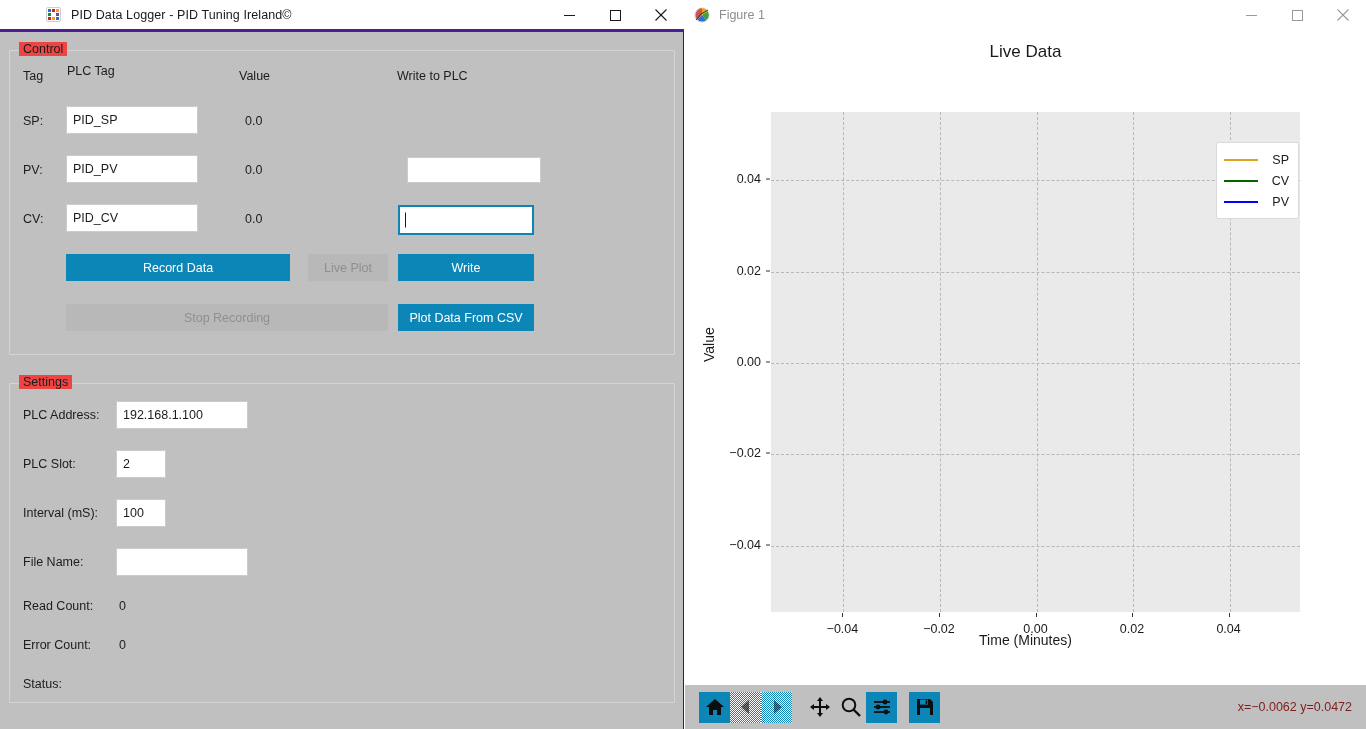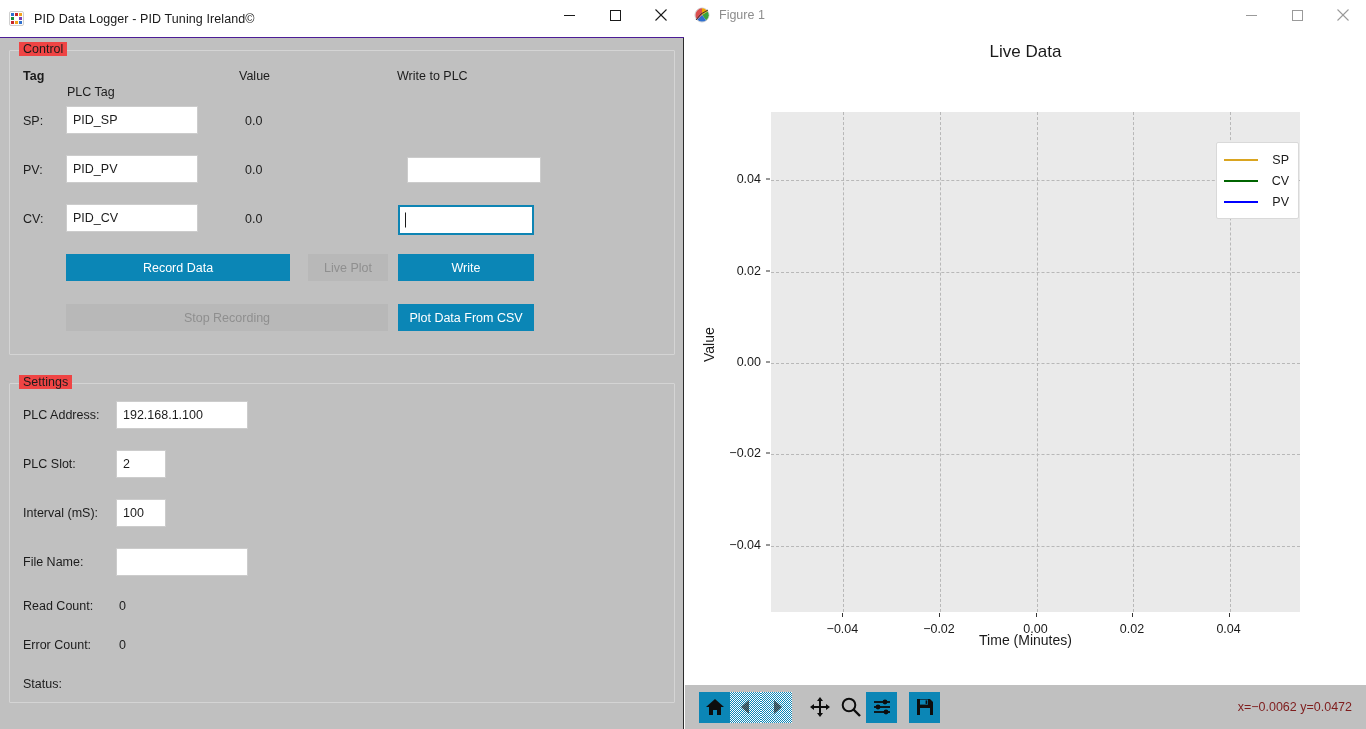"PID Data Logger - PID" #pid-titlebar { border-bottom: 1px solid #4c1d95 -> 3px solid #4c1d95; height: 38px -> 32px; padding-left: none -> 37px }
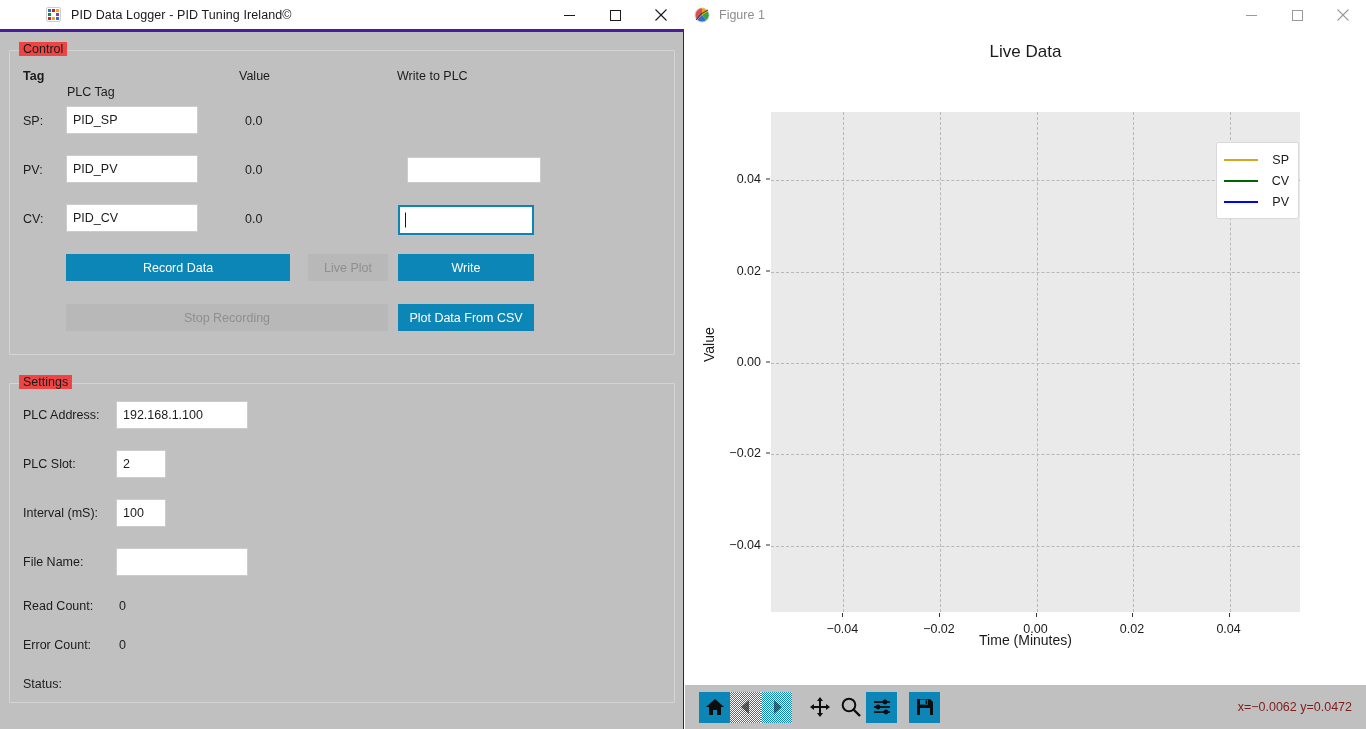"Tag" span.col-head { font-weight: bold -> none }
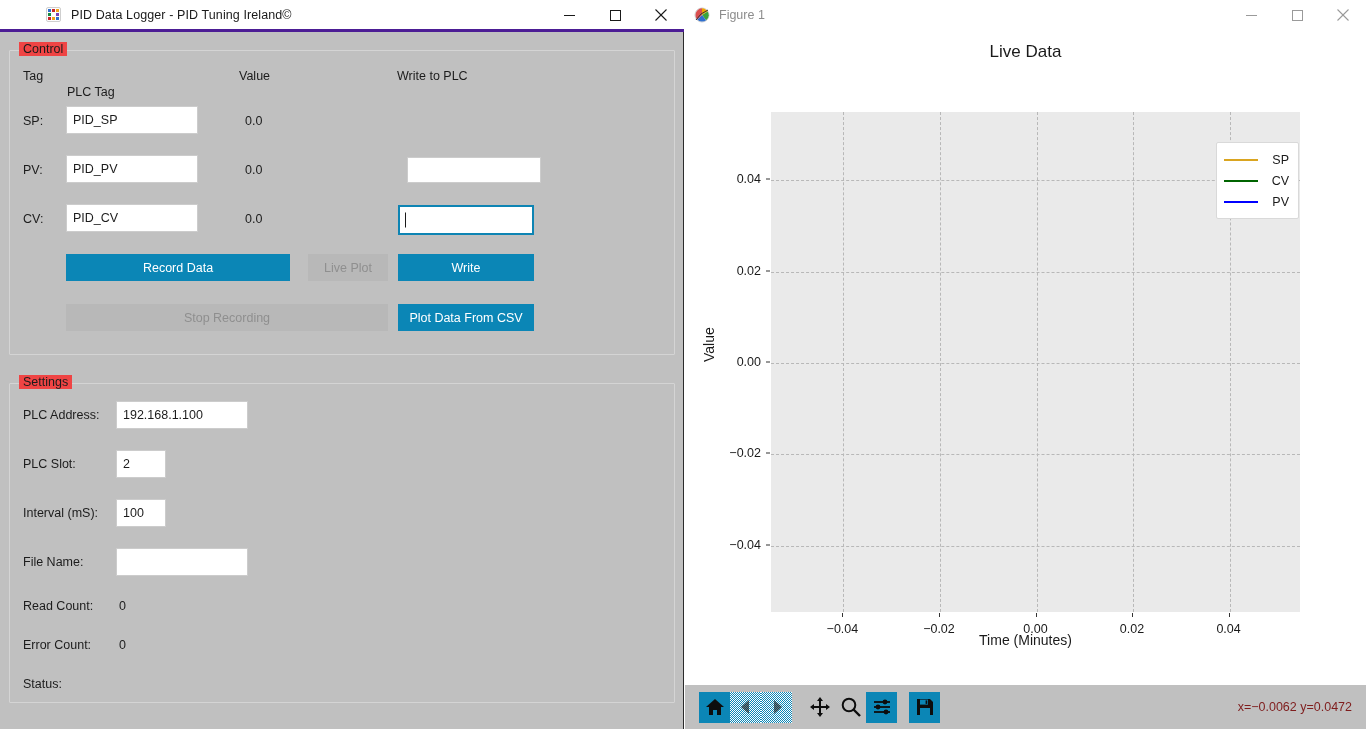"PLC Tag" span.col-head { top: 34px -> 13px }
